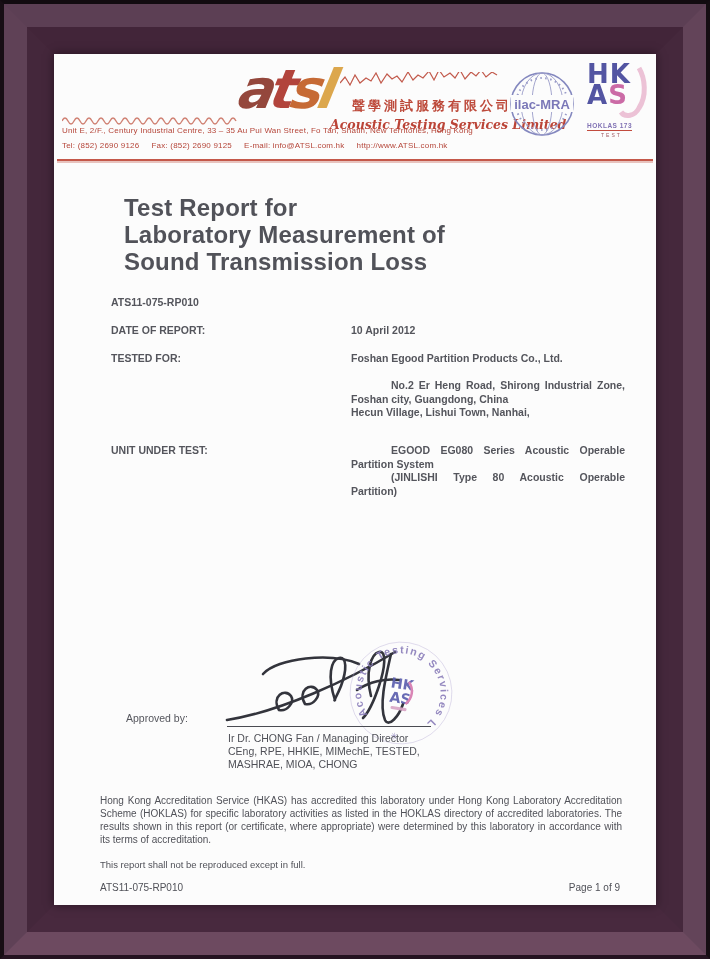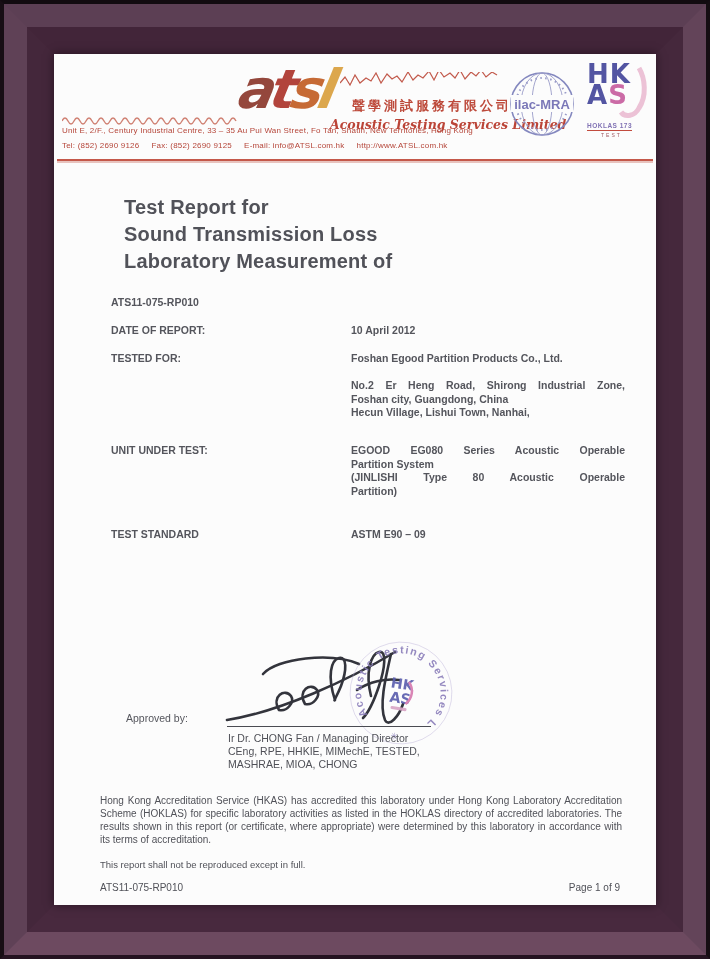"Test Report for" .title { font-size: 20px -> 24px }
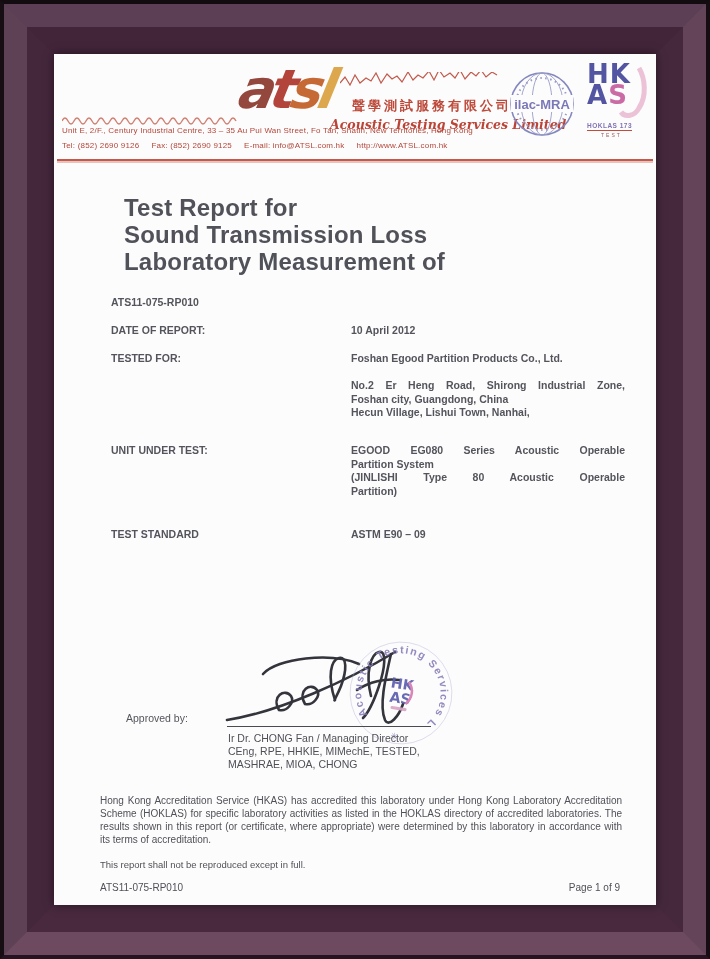"Sound Transmission Loss" div { order: before "Laboratory Measurement of" -> after "Laboratory Measurement of" }
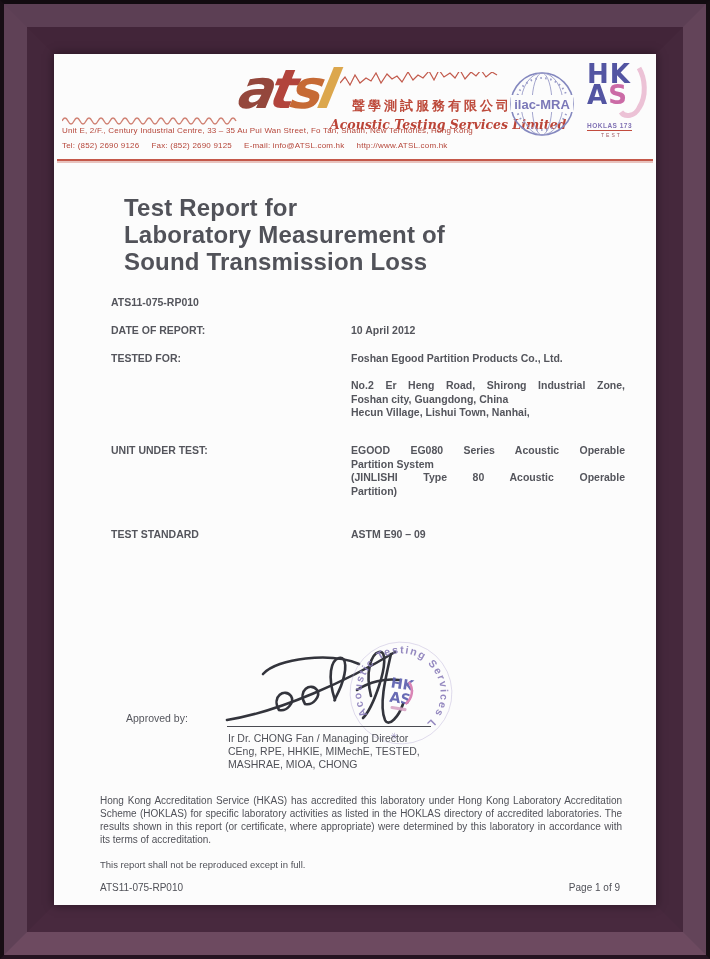"No.2 Er Heng Road, Shirong" .fvalue .stretch { margin-left: none -> 40px }
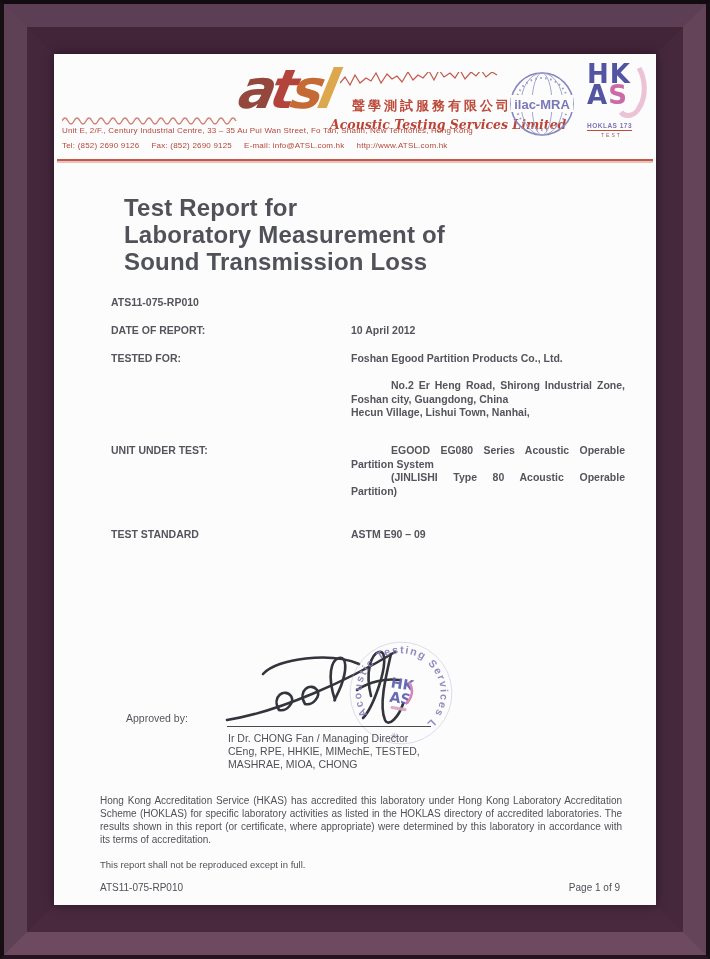"TEST STANDARD" div.frow { html: <div> <div>TEST STANDARD</div> <div>ASTM E90 – 09</div> </div> -> none }
